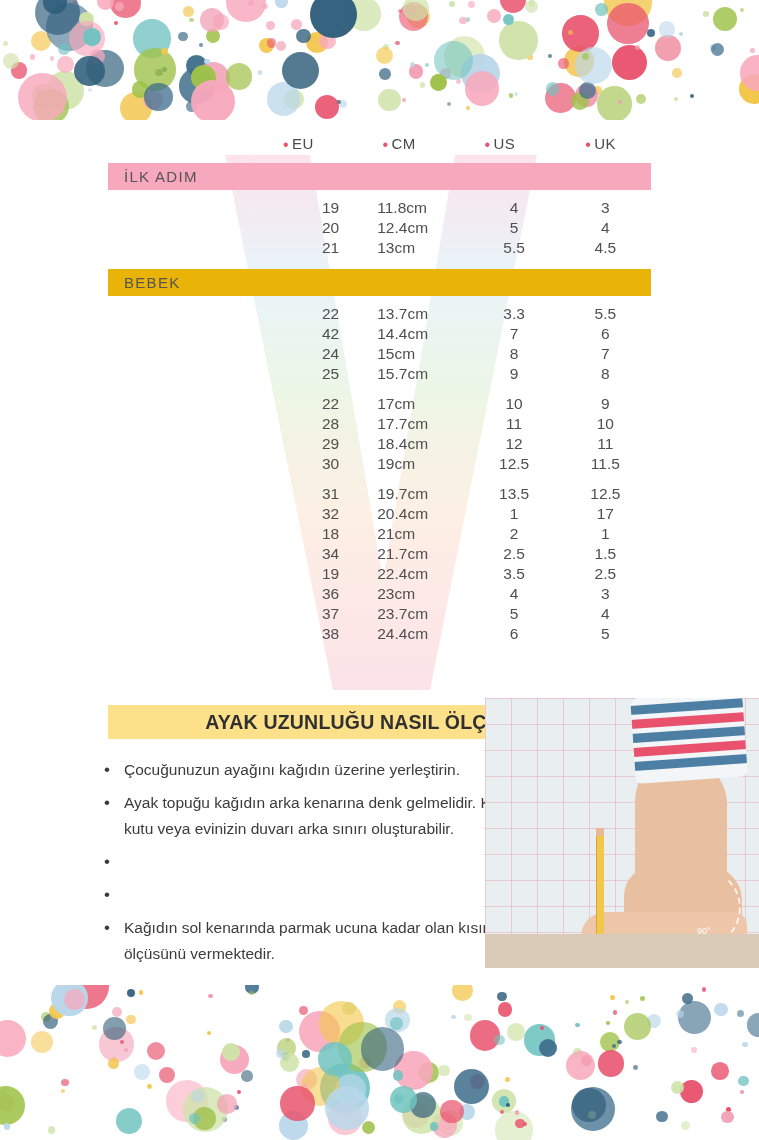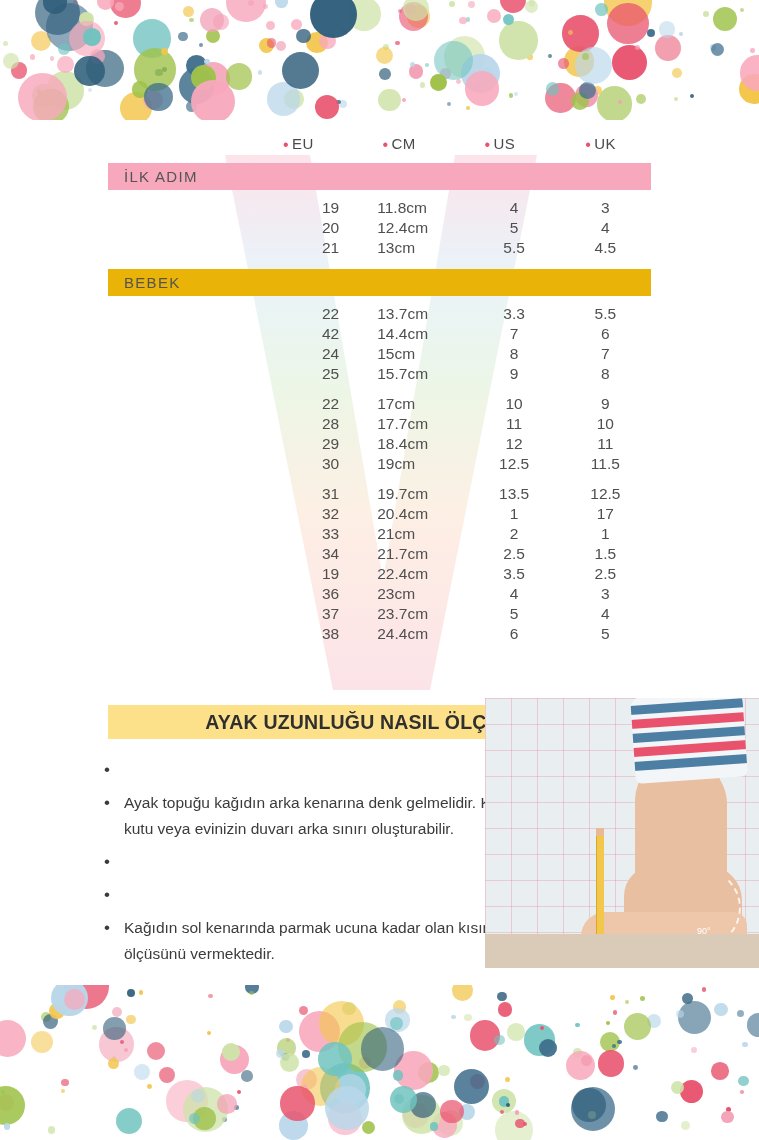"33" div.c { text: 33 -> 18 }
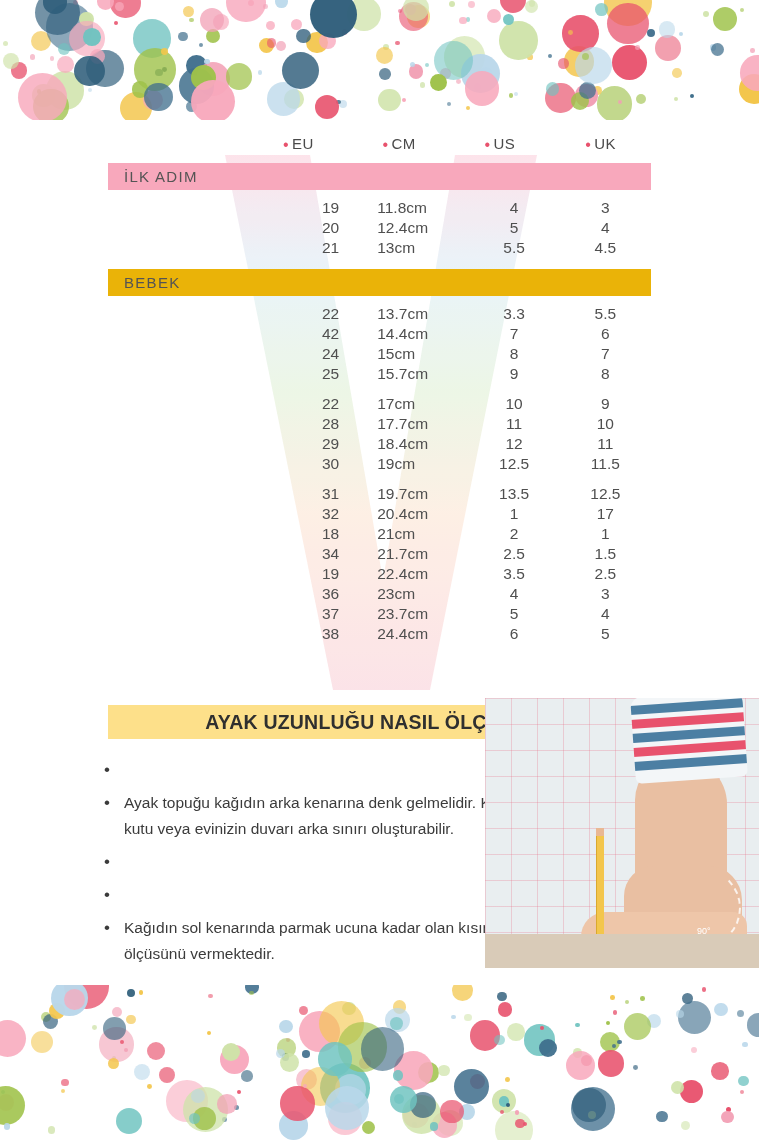"Çocuğunuzun ayağını kağıdın üzerine" div.ins-text { html: none -> <div>Çocuğunuzun ayağını kağıdın üzerine yerleştirin.</div> }
